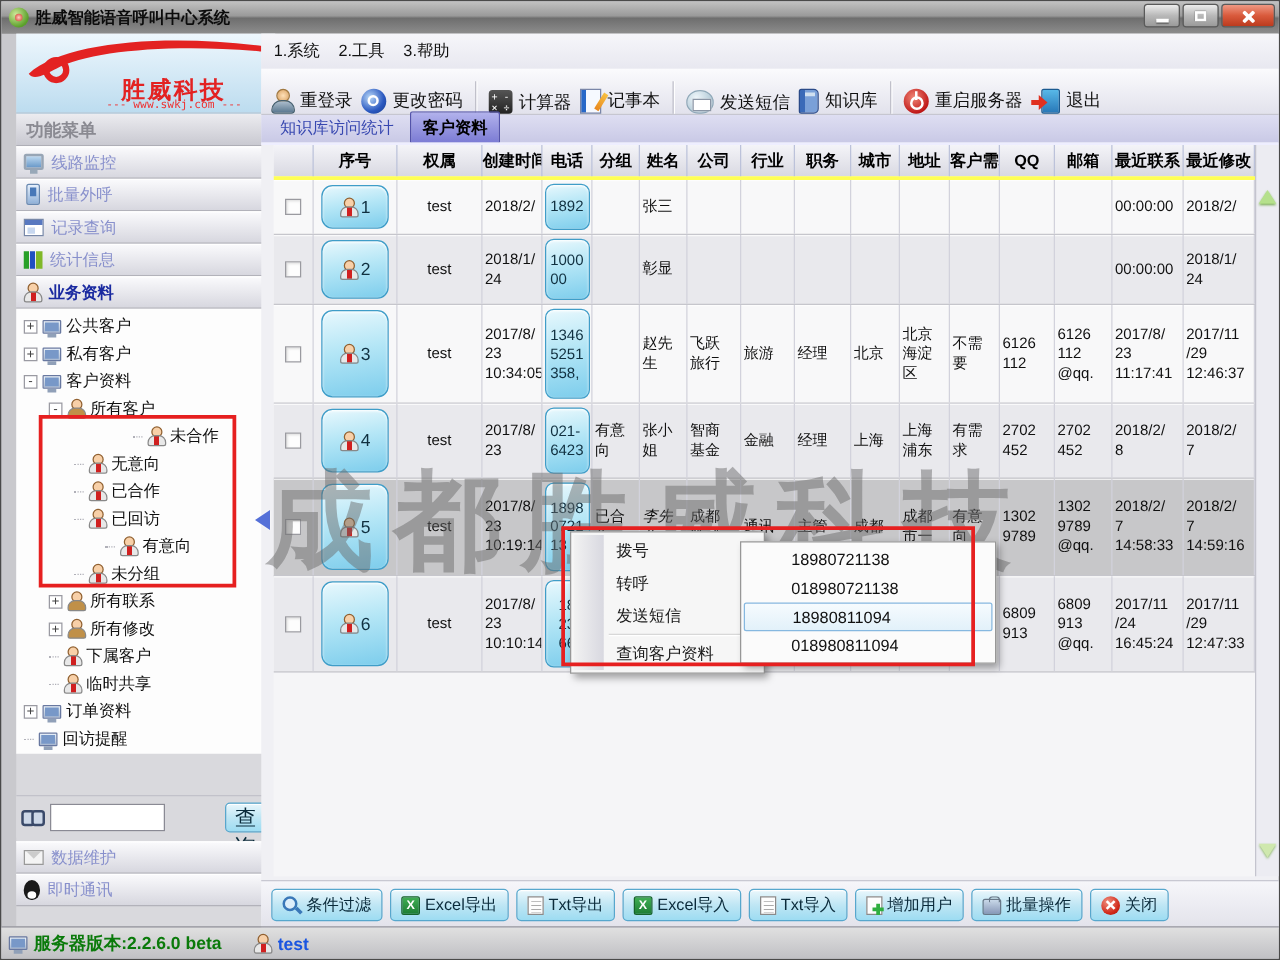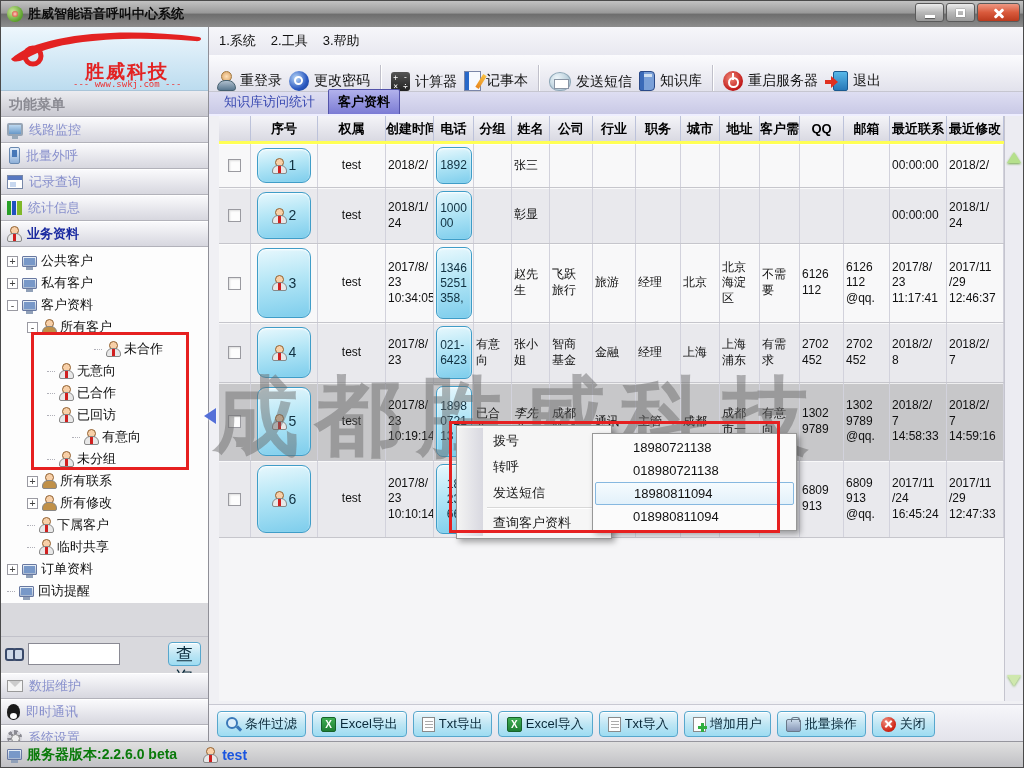"胜威科技" .sidebar { left: 0 -> 12px }
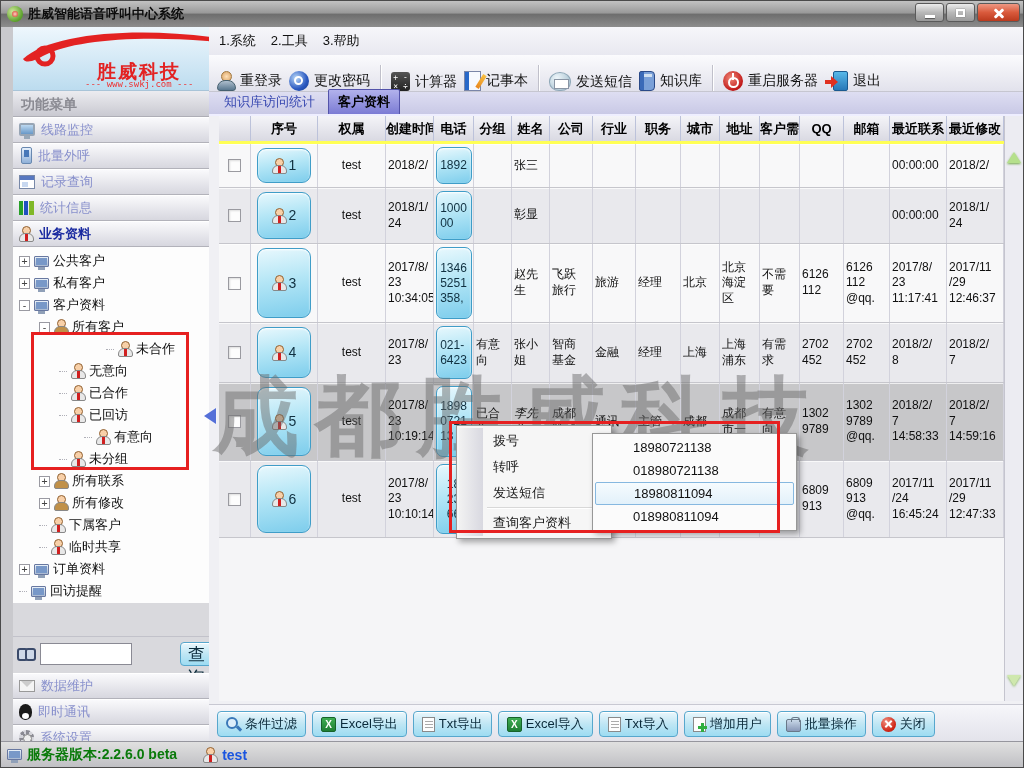"系统设置" div.sb-item { html: <div> <span></span> <span>系统设置</span> </div> -> none }
